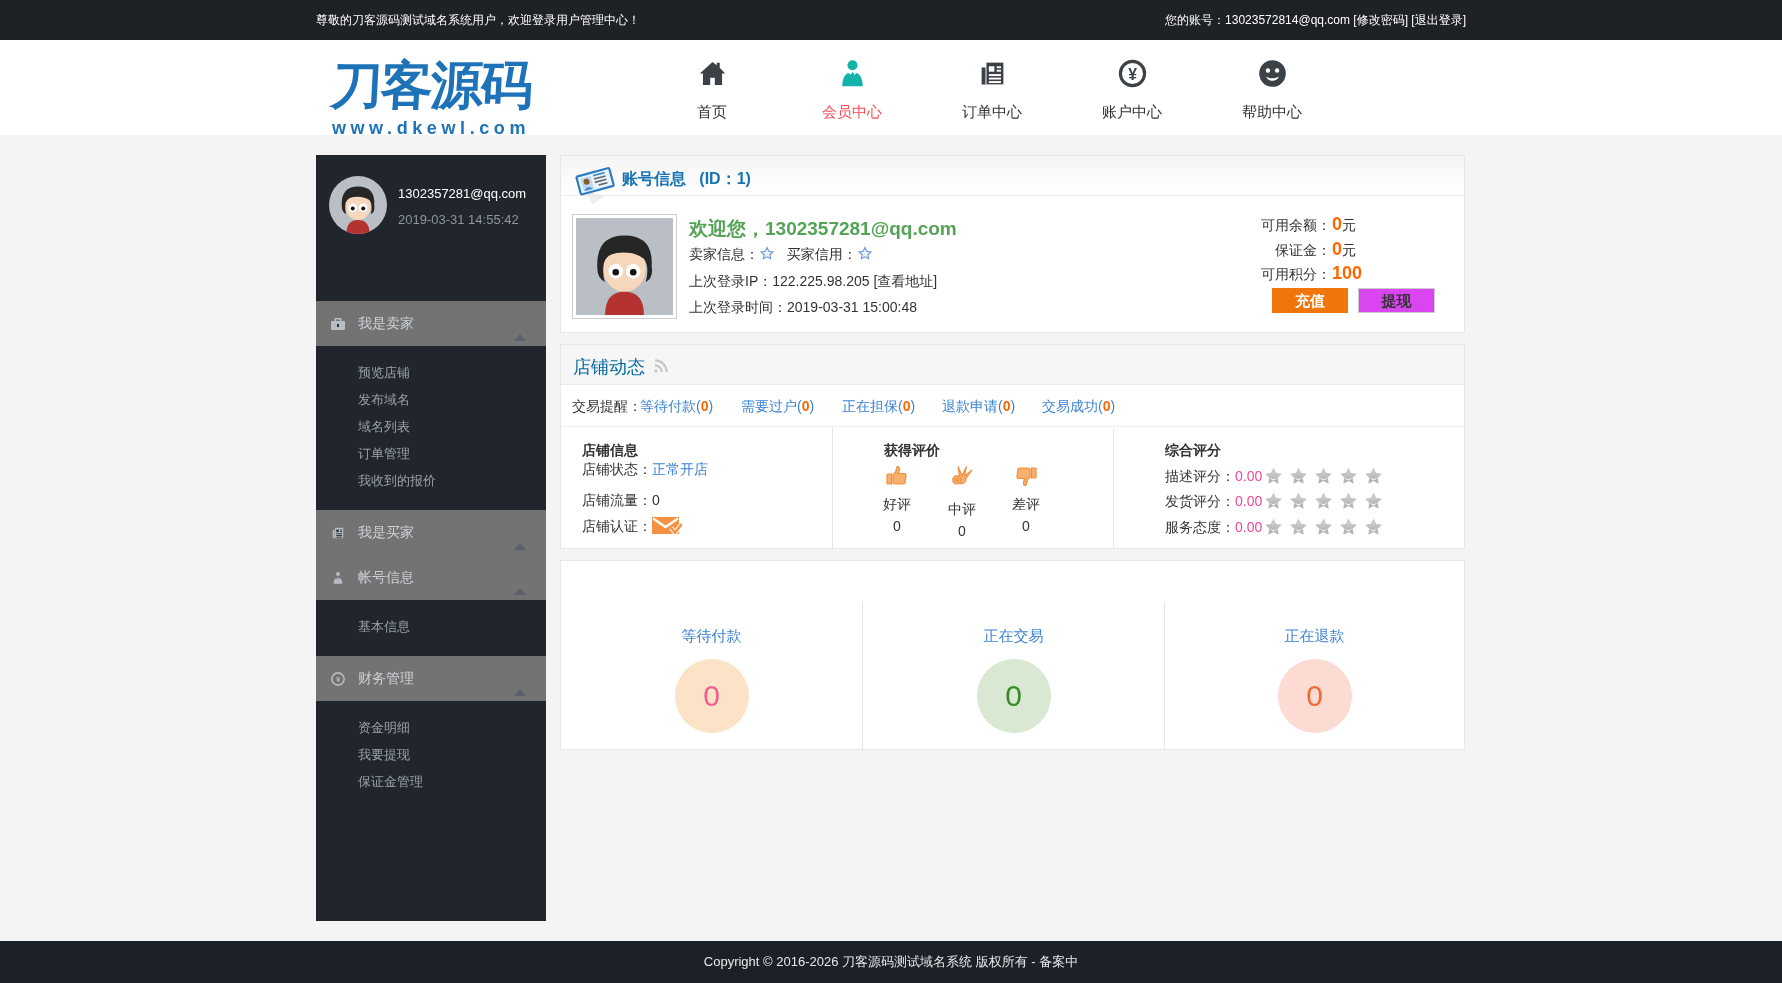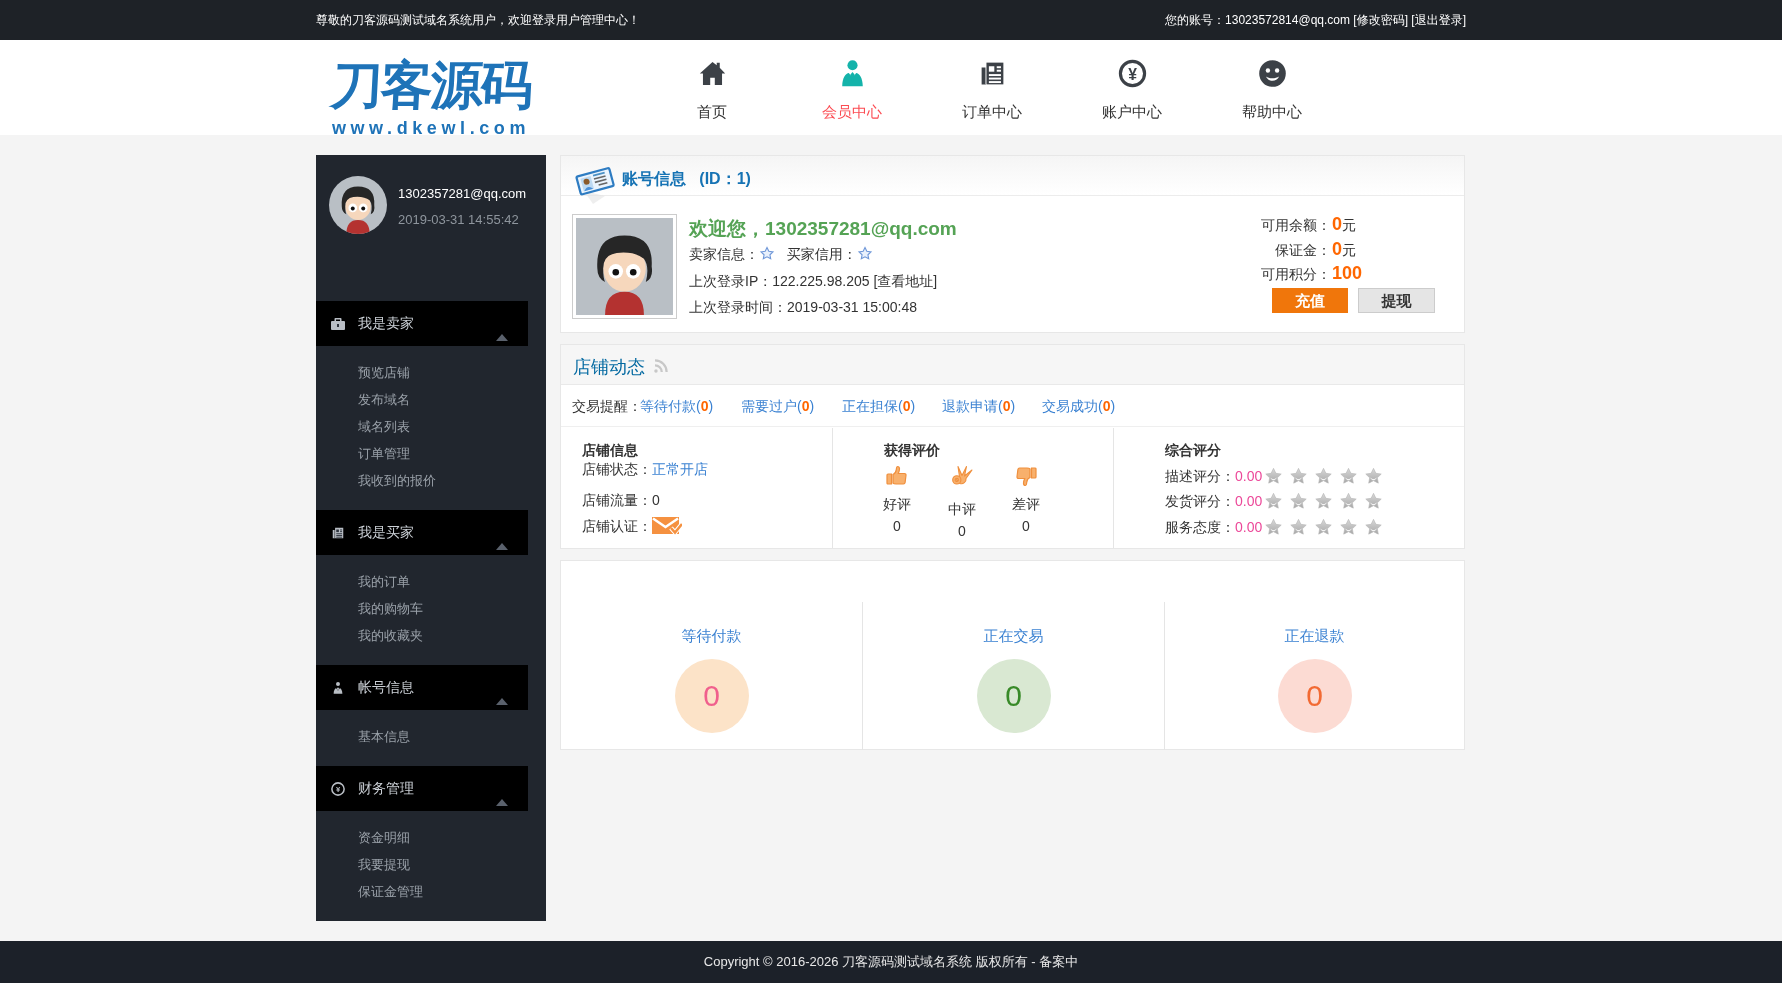"提现" .btn2 { background: #e5e5e5 -> #d946ef }
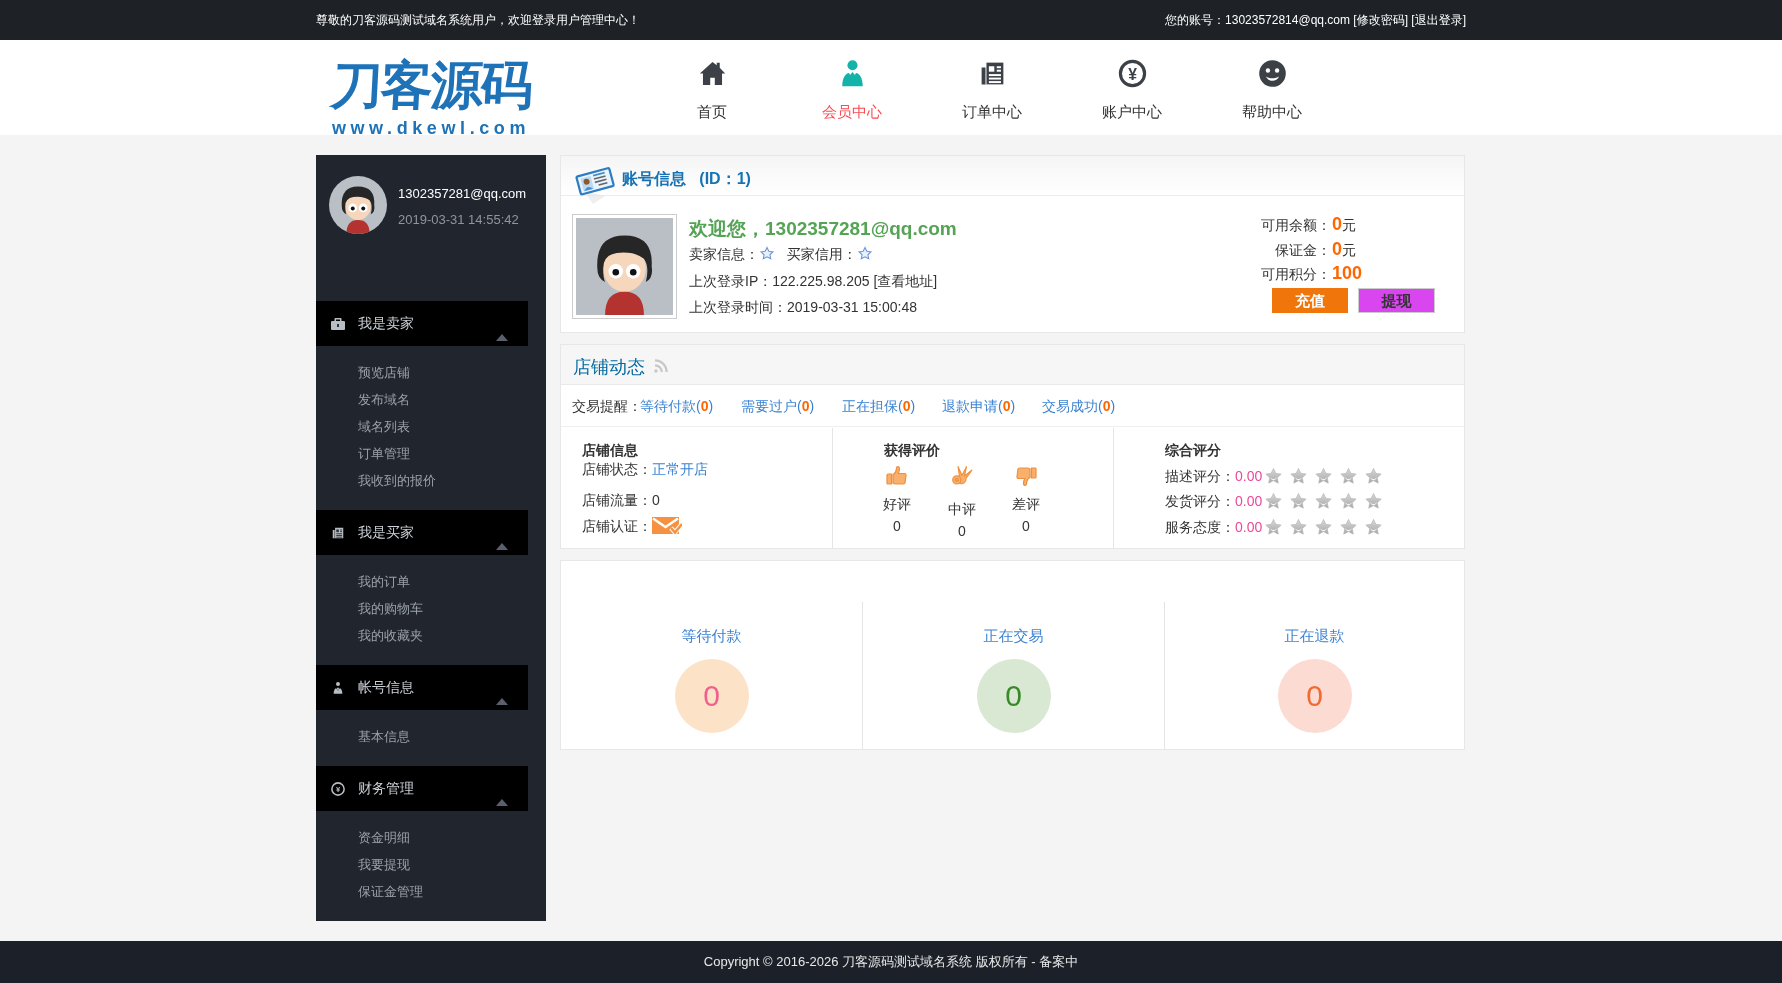"我是卖家" .mh { background: #000000 -> #737373; width: 212px -> 230px }
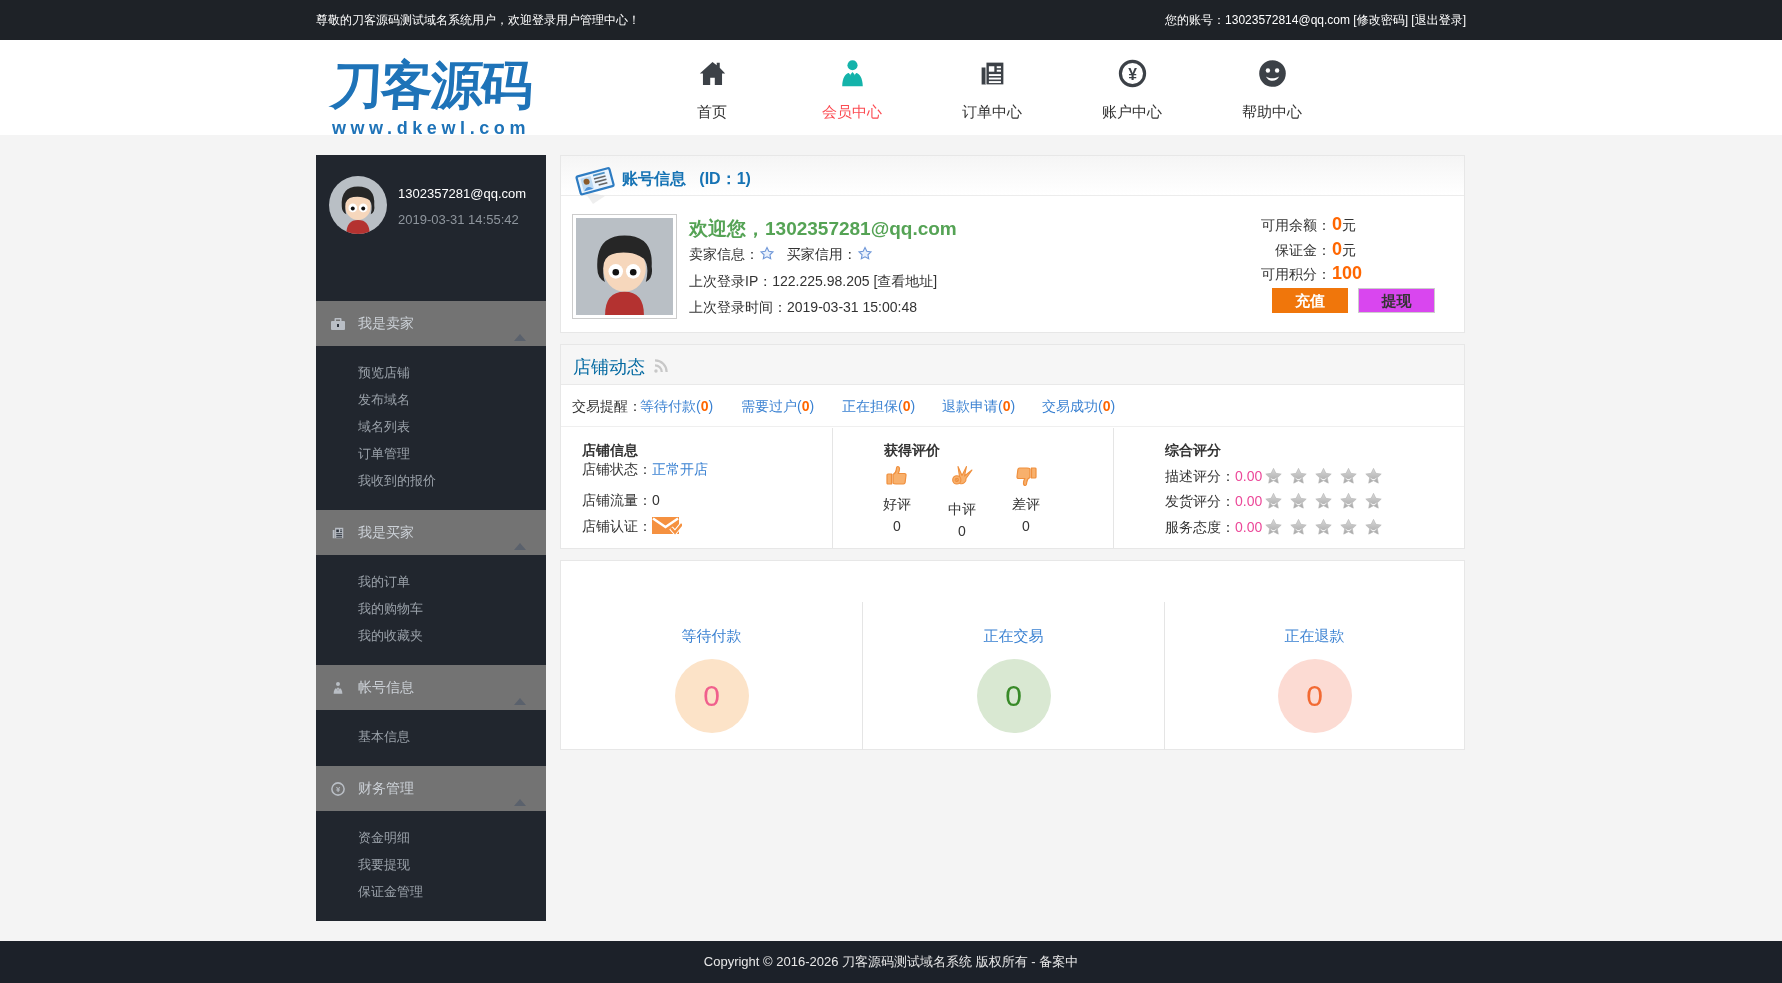"我的订单" div.sub { html: <div> <div>我的订单</div> <div>我的购物车</div> <div>我的收藏夹</div> </div> -> none }
